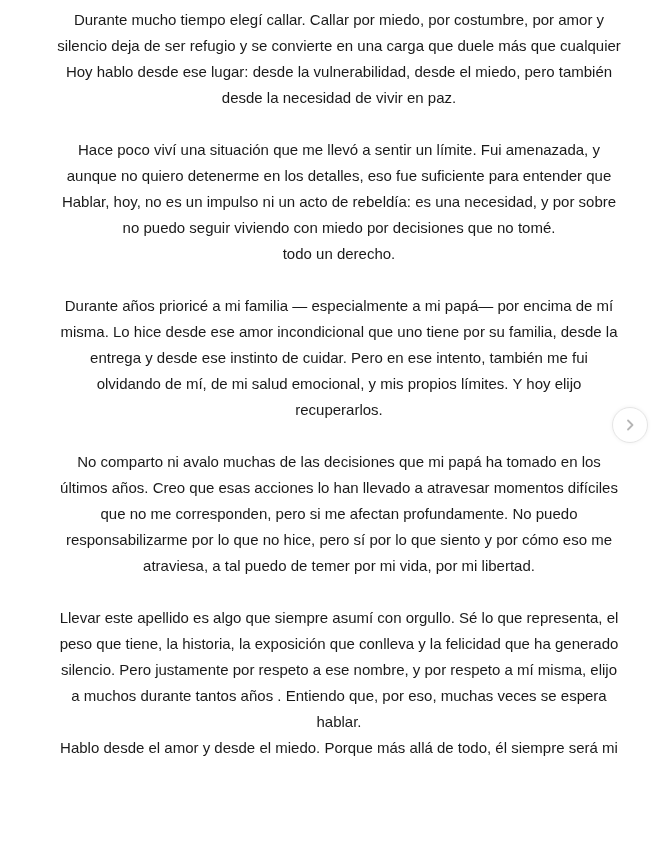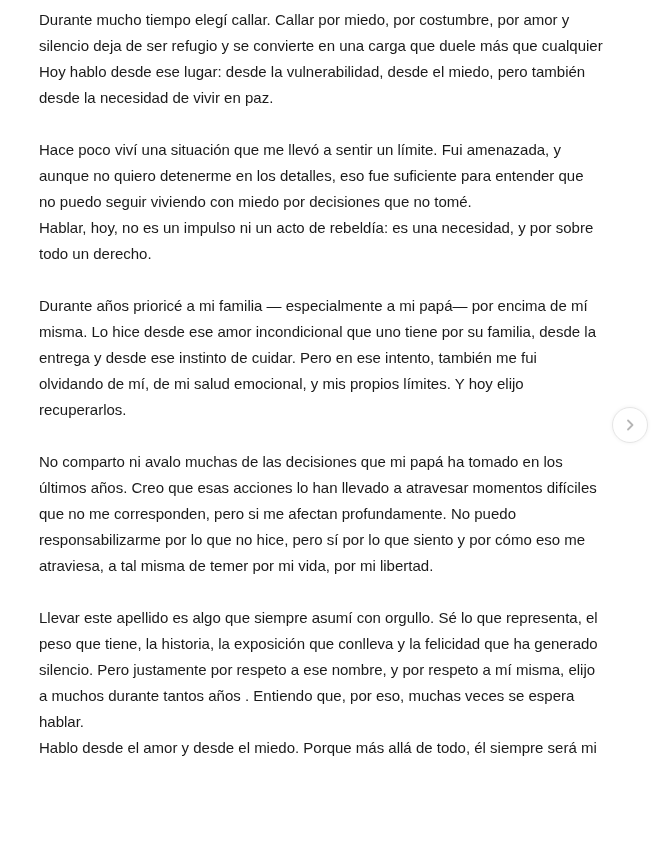"Durante mucho tiempo elegí callar." .para { text-align: none -> center }
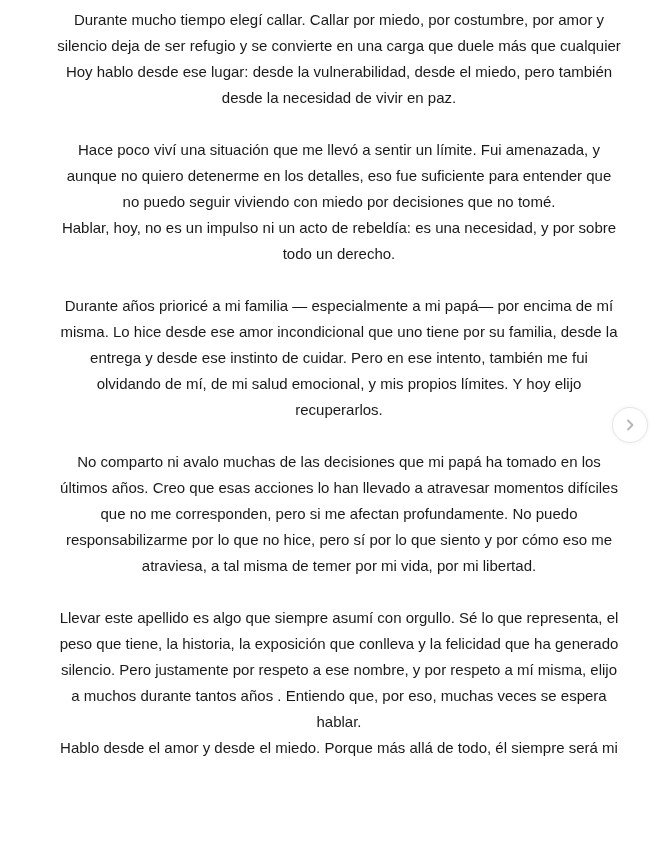"no puedo seguir viviendo con" span.line { order: before "Hablar, hoy, no es un" -> after "Hablar, hoy, no es un" }
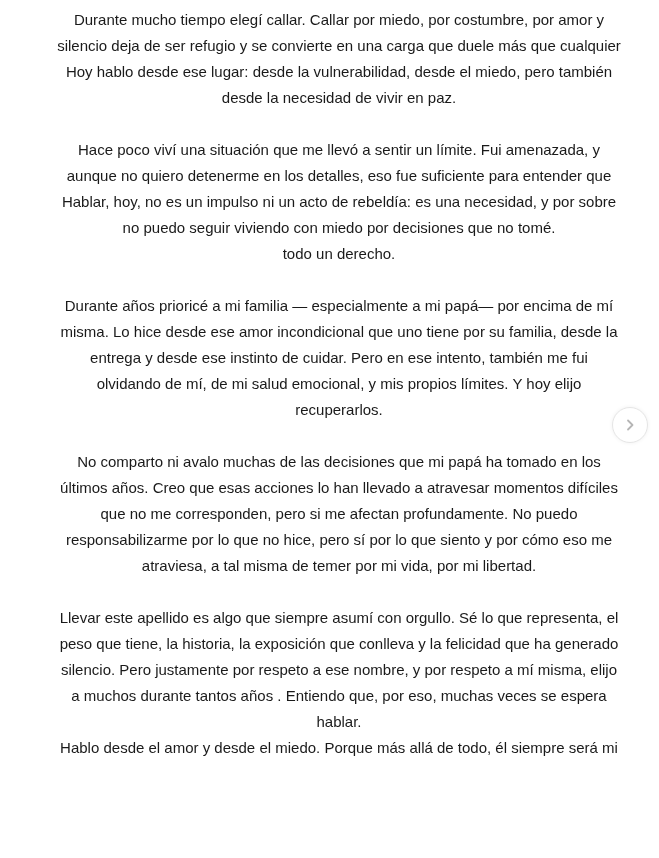"atraviesa, a tal misma de" span.line { text: misma -> puedo }
